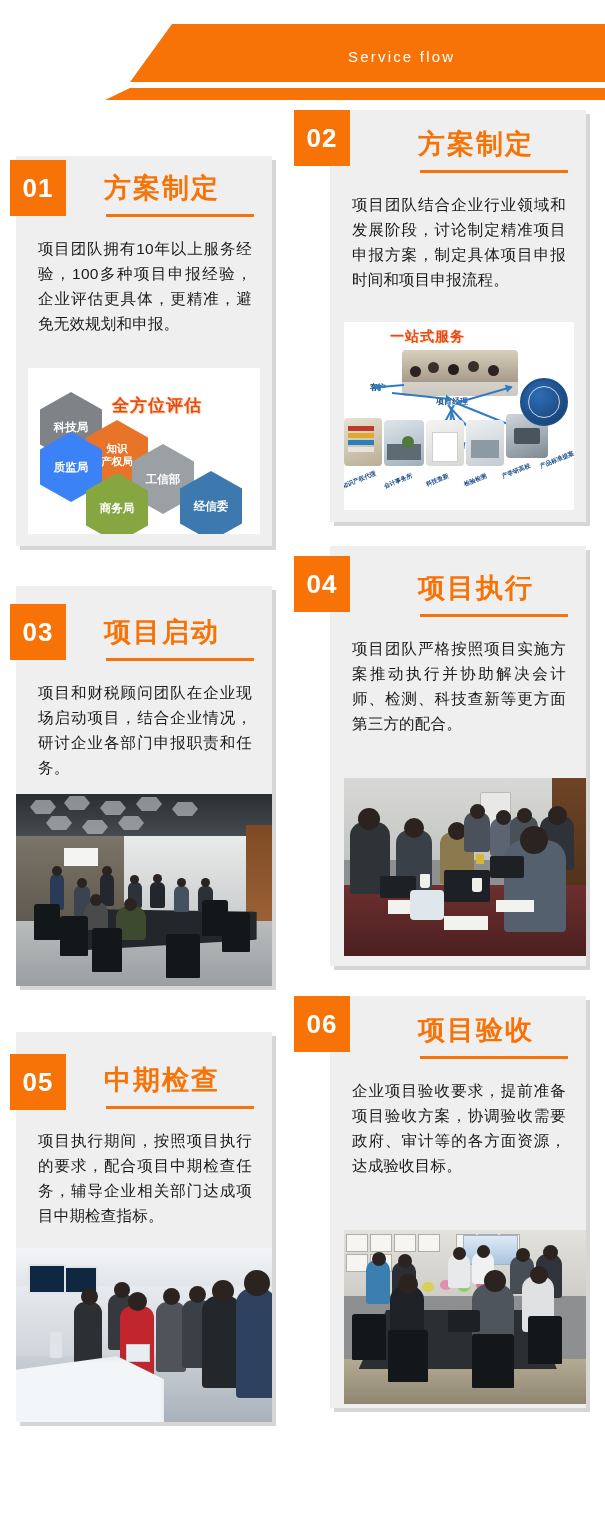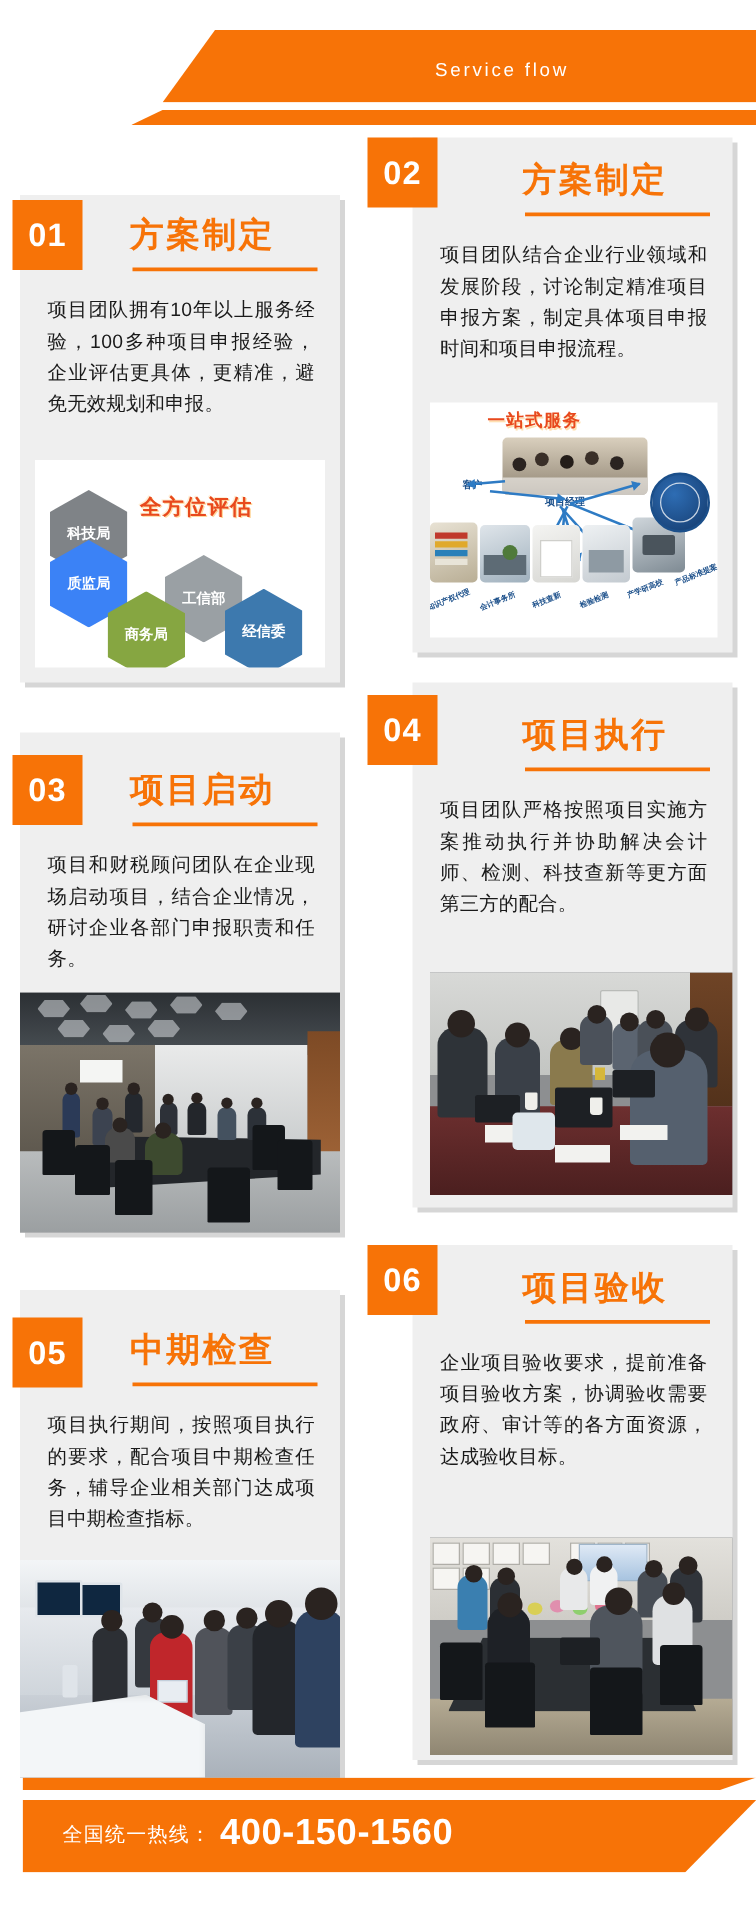"知识" div.hex { html: none -> <div>知识<br>产权局</div> }
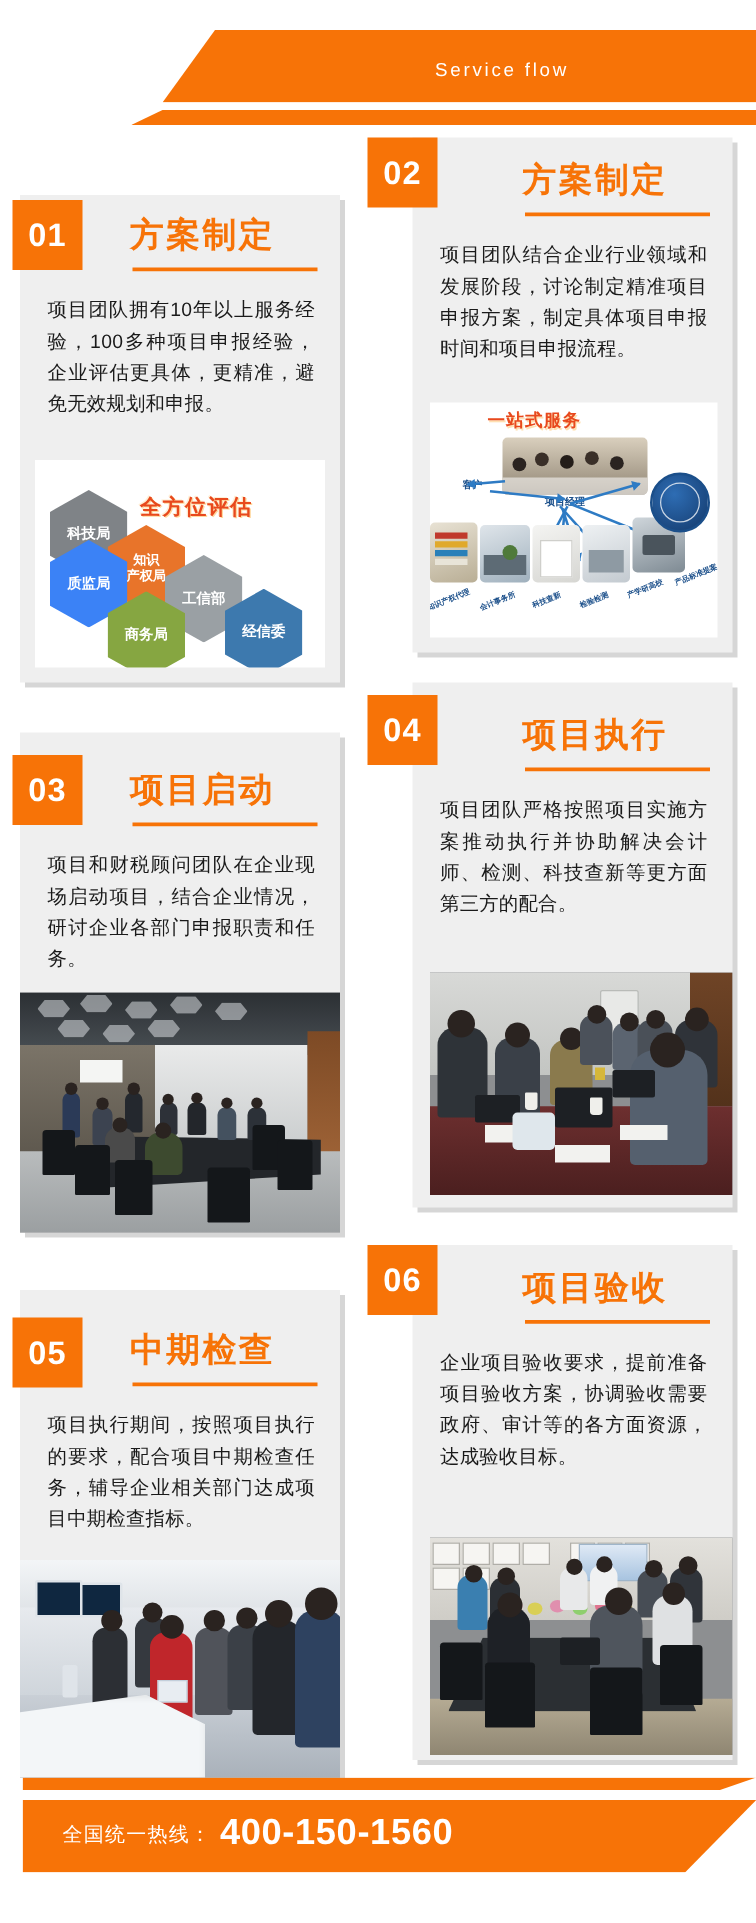"全国统一热线：" div.footer { html: <div> <div></div> <div></div> <div>全国统一热线：</div> <div>400-150-1560</div> </div> -> none }
